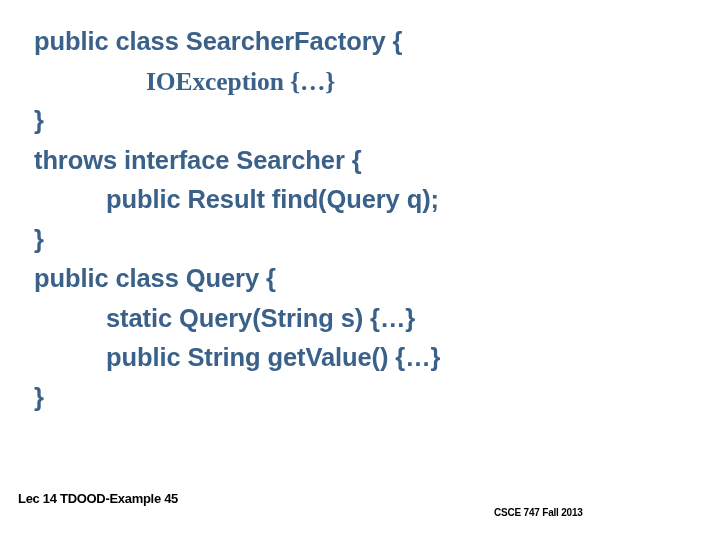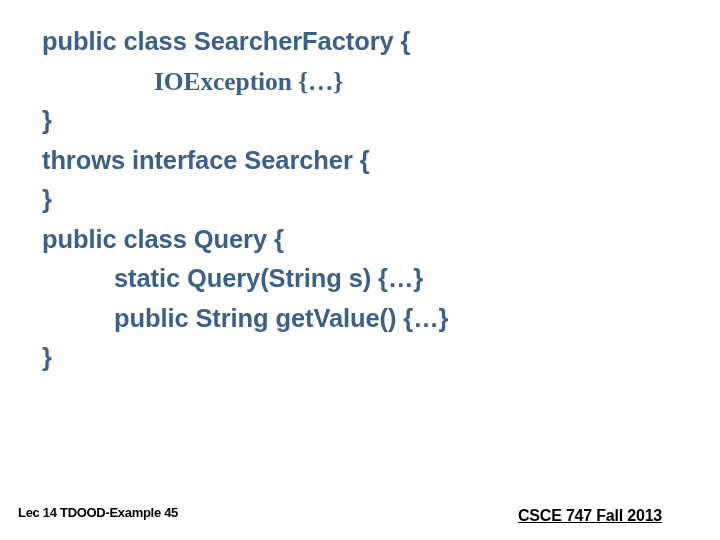"public class SearcherFactory {" #code-block { left: 16px -> 8px }
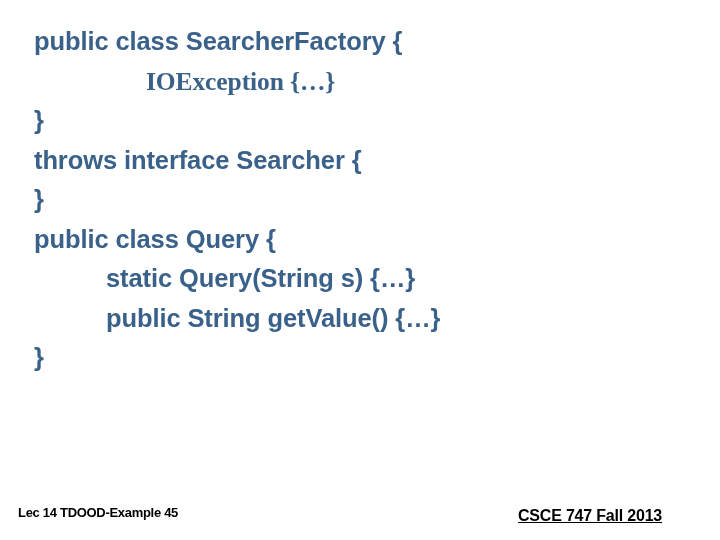"public Result find(Query q);" div.code-line { html: none -> <div>public Result find(Query q);</div> }
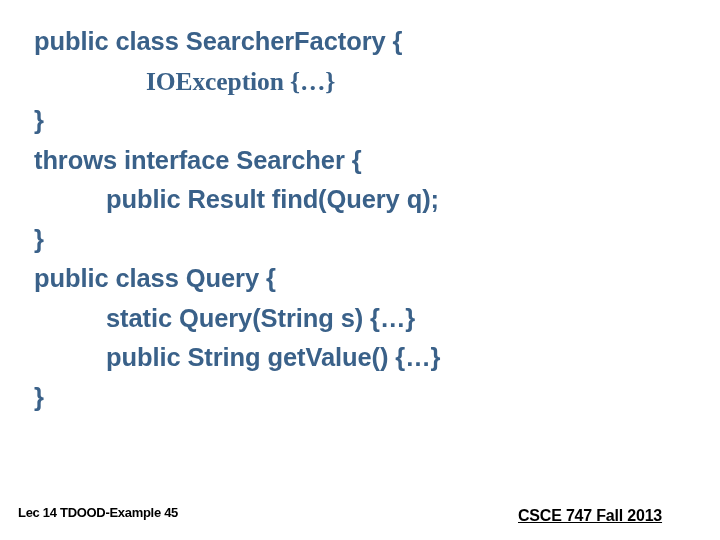"Lec 14 TDOOD-Example 45" #footer-left { top: 505px -> 491px }
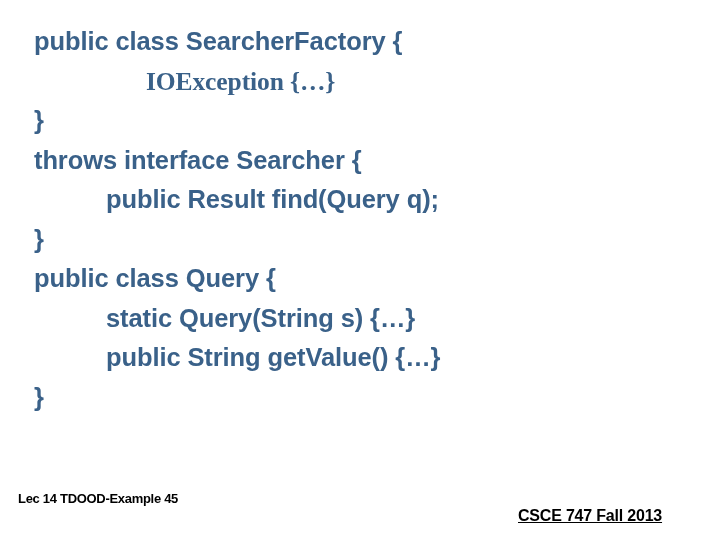"CSCE 747 Fall 2013" #footer-right { font-size: 16px -> 10px; left: 518px -> 494px; text-decoration: underline -> none }
